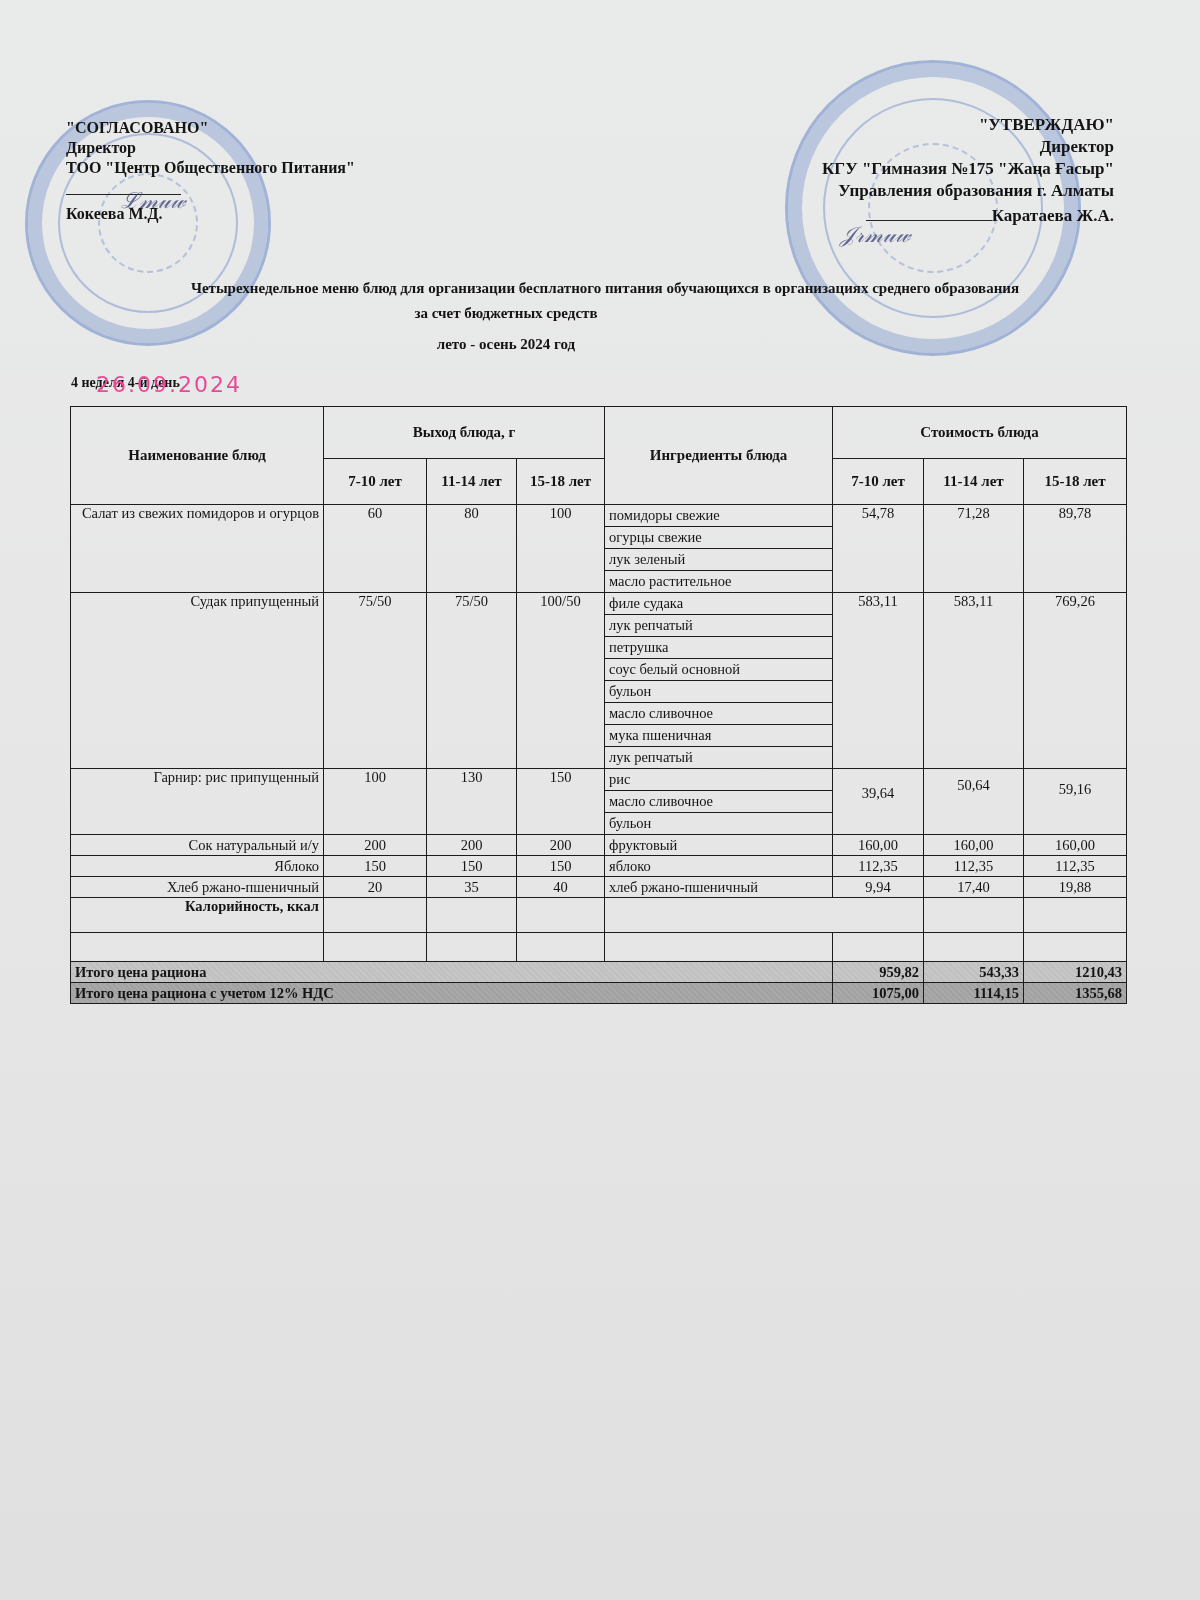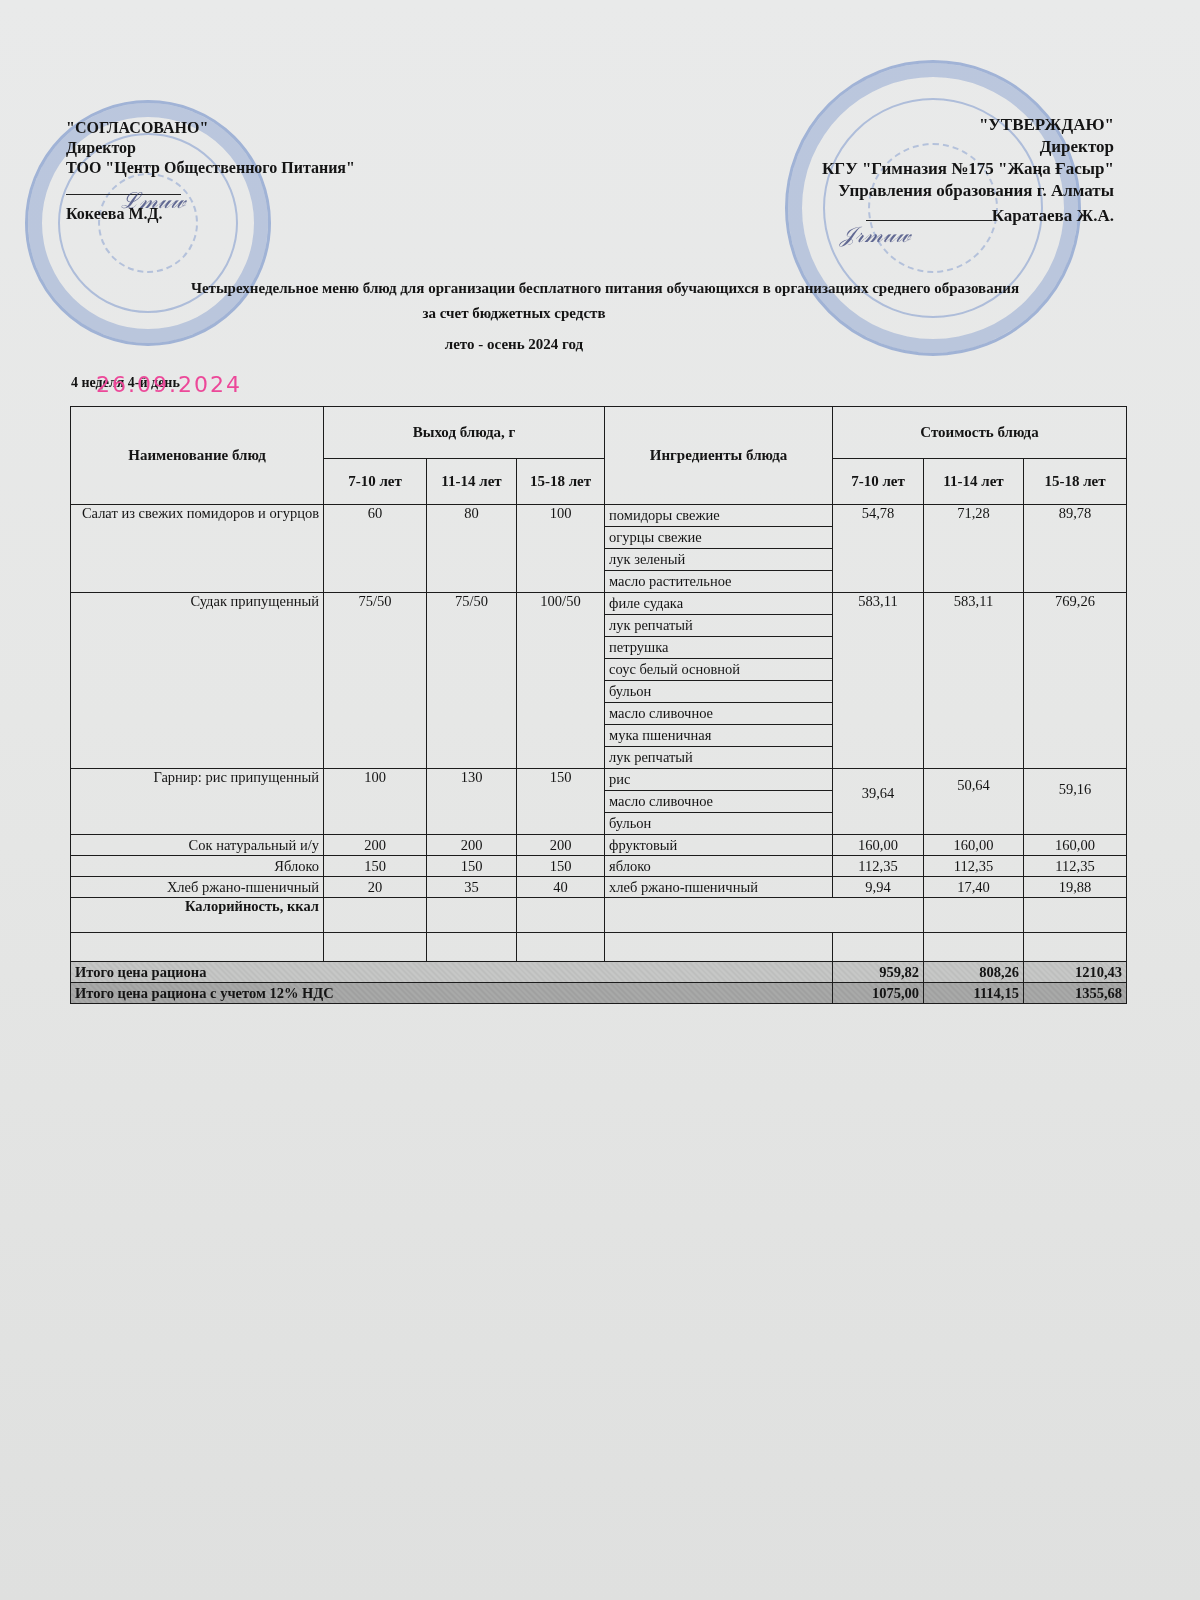"за счет бюджетных средств" .title { left: 8px -> 0 }
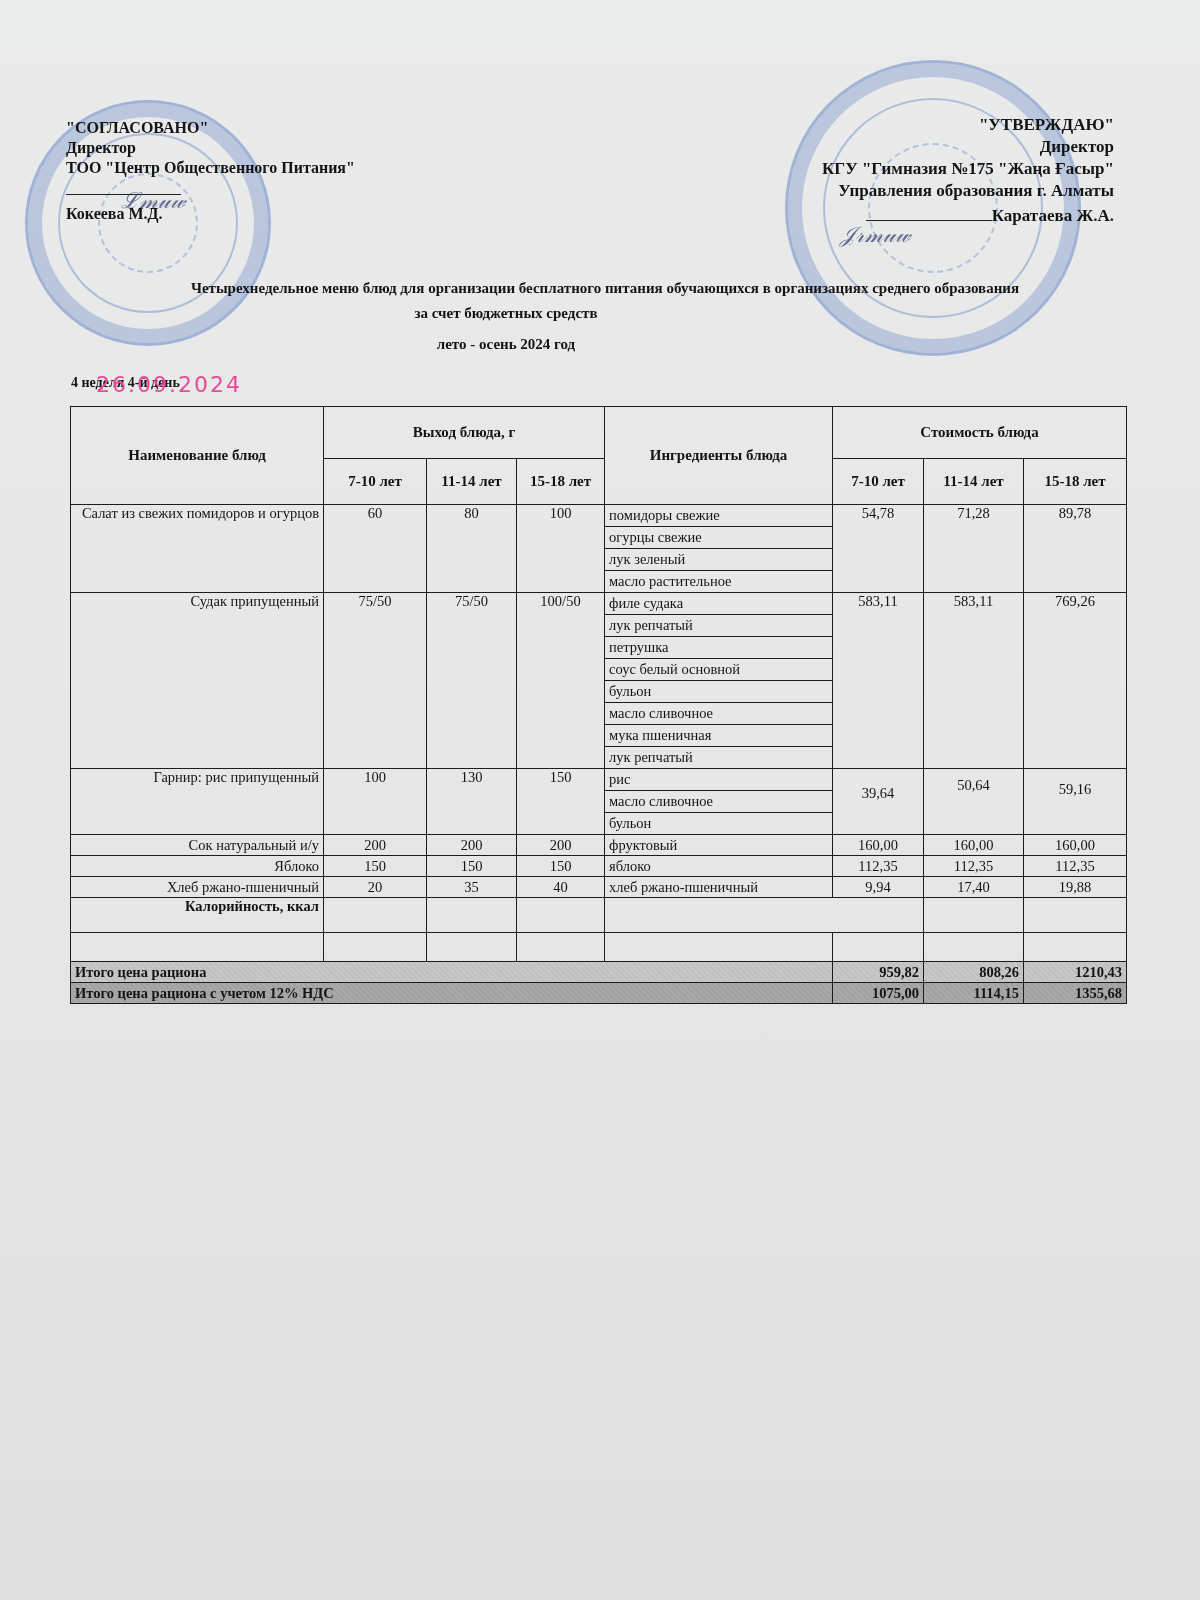"808,26" td.tval { text: 808,26 -> 543,33 }
